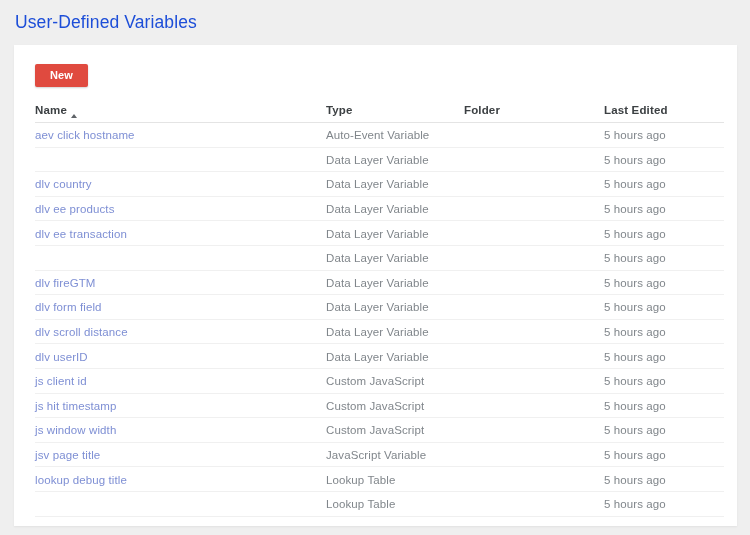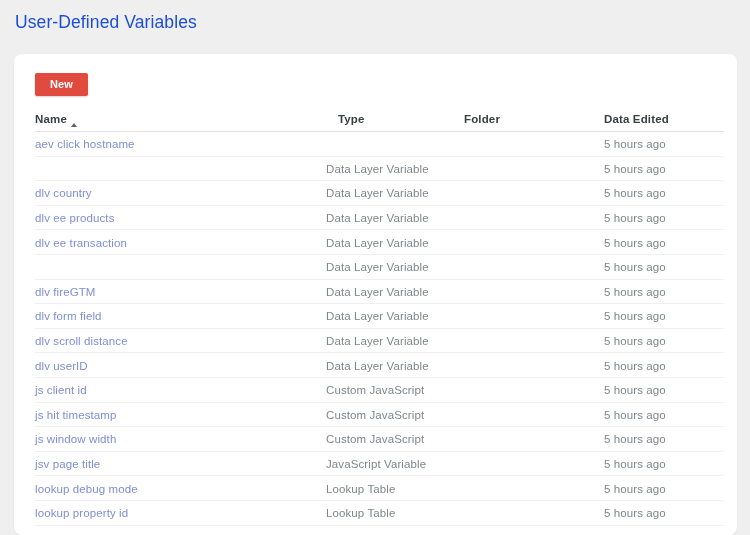"New" .card { border-radius: 8px -> 0; top: 54px -> 45px }
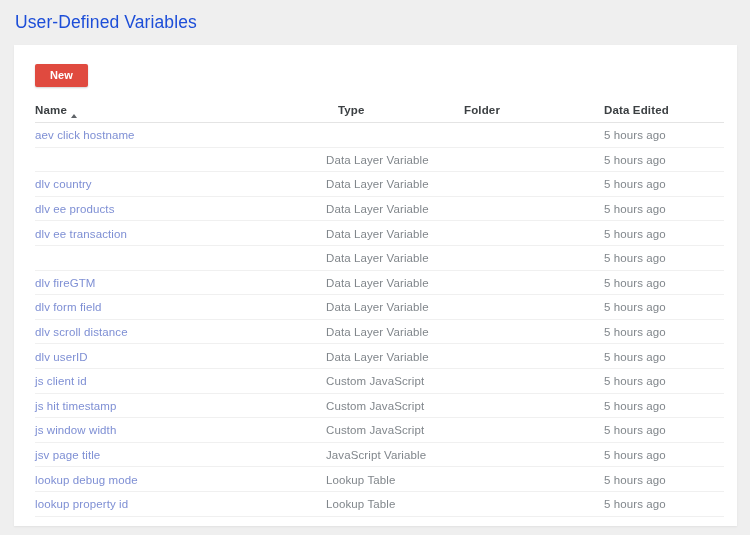"Type" .th-type { margin-left: 12px -> none }
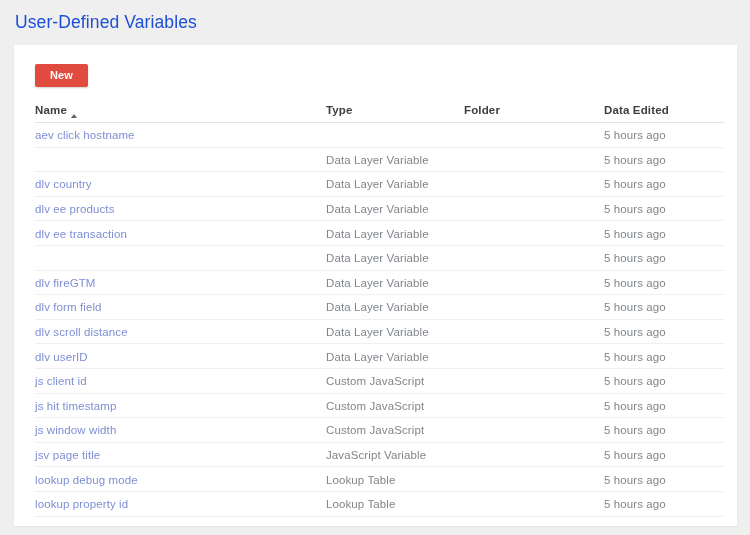"Data Edited" div.th { text: Data -> Last }
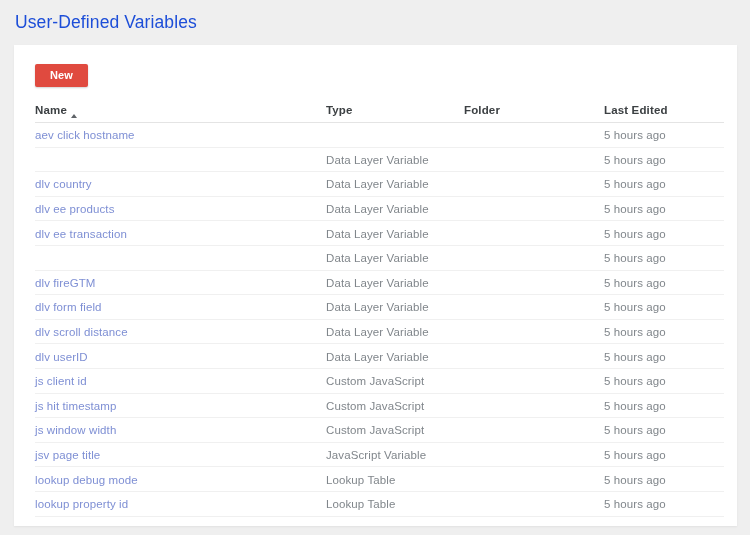"Auto-Event Variable" div.cell { html: none -> <div>Auto-Event Variable</div> }
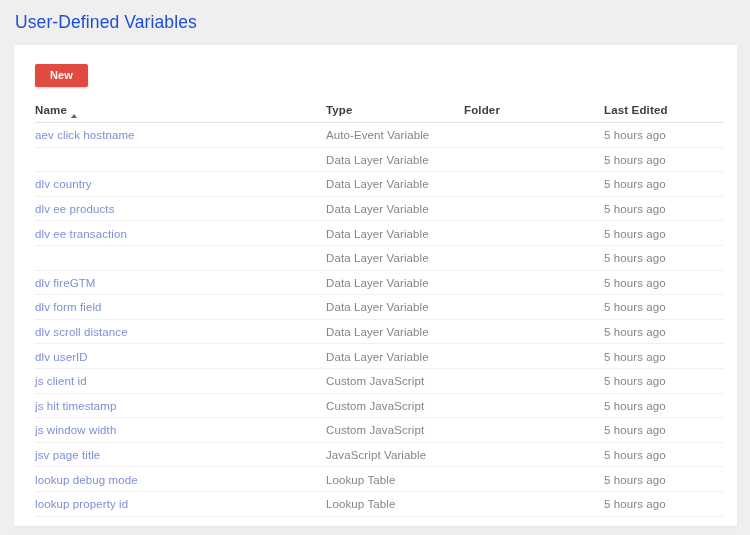"lookup debug mode" a.cell { text: mode -> title }
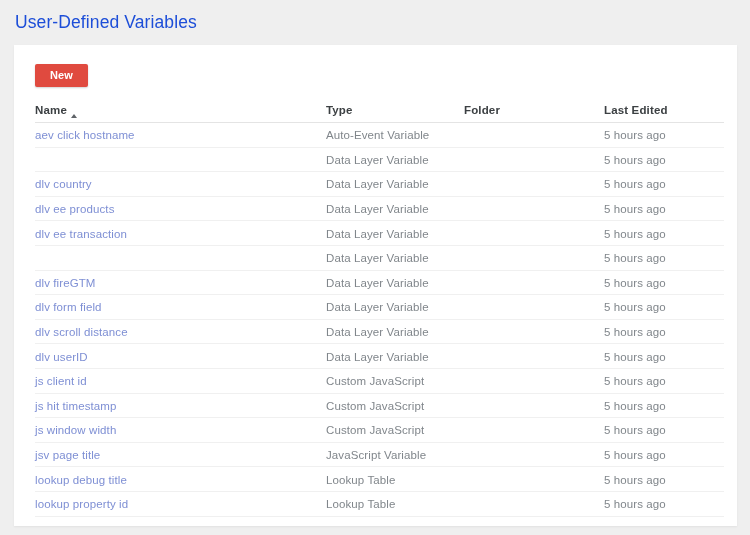"lookup property id" a.cell { html: <a>lookup property id</a> -> none }
